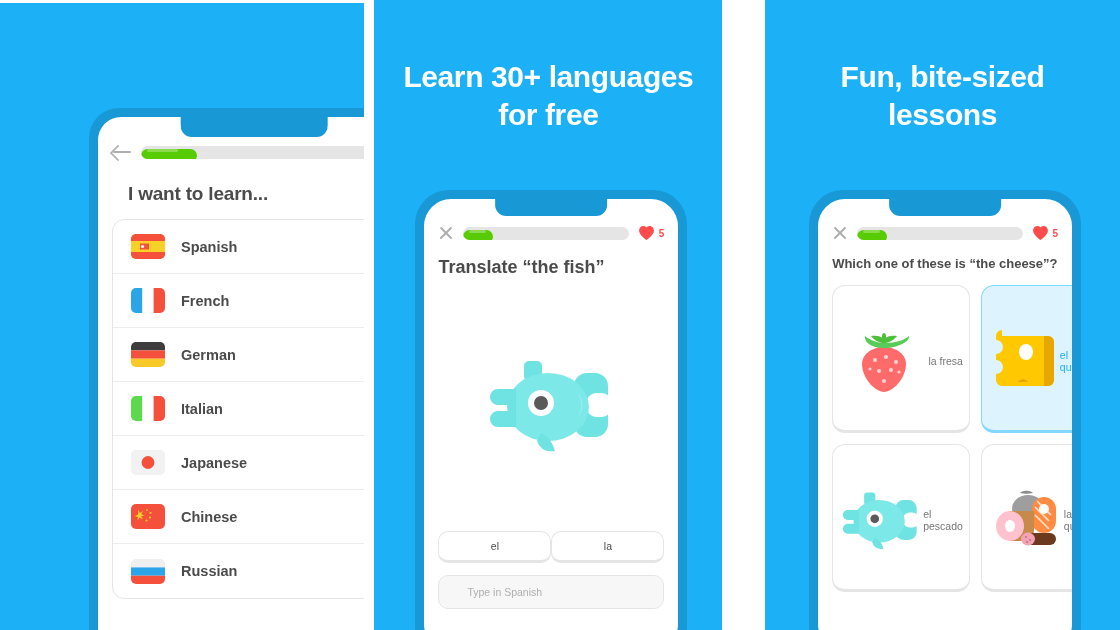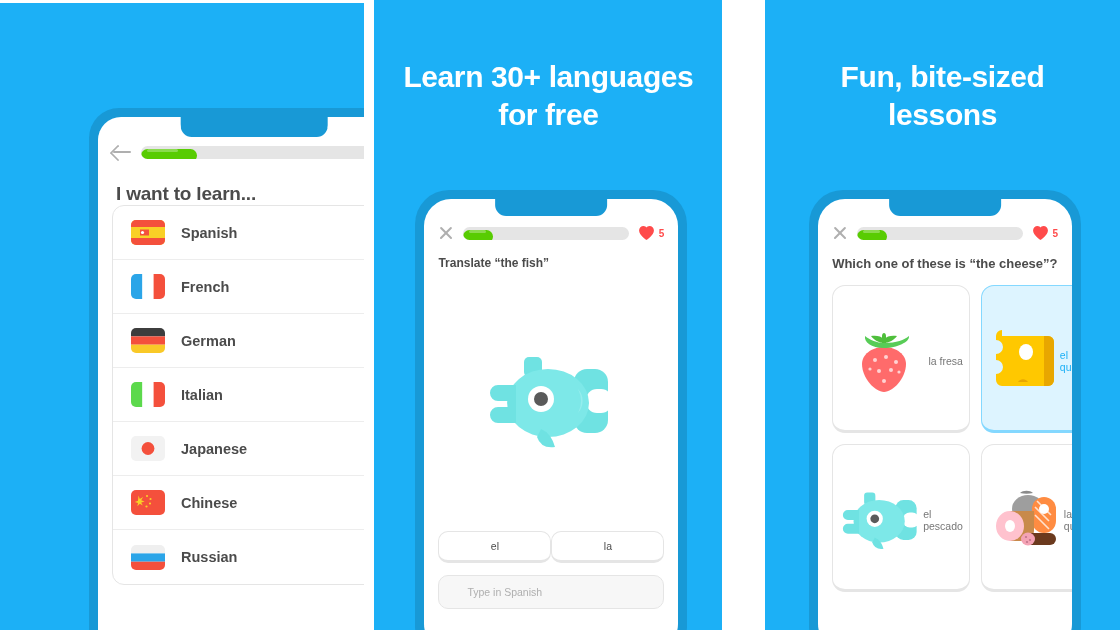"I want to learn..." .p1-title { padding: 22px 18px 0 18px -> 22px 18px 0 30px }
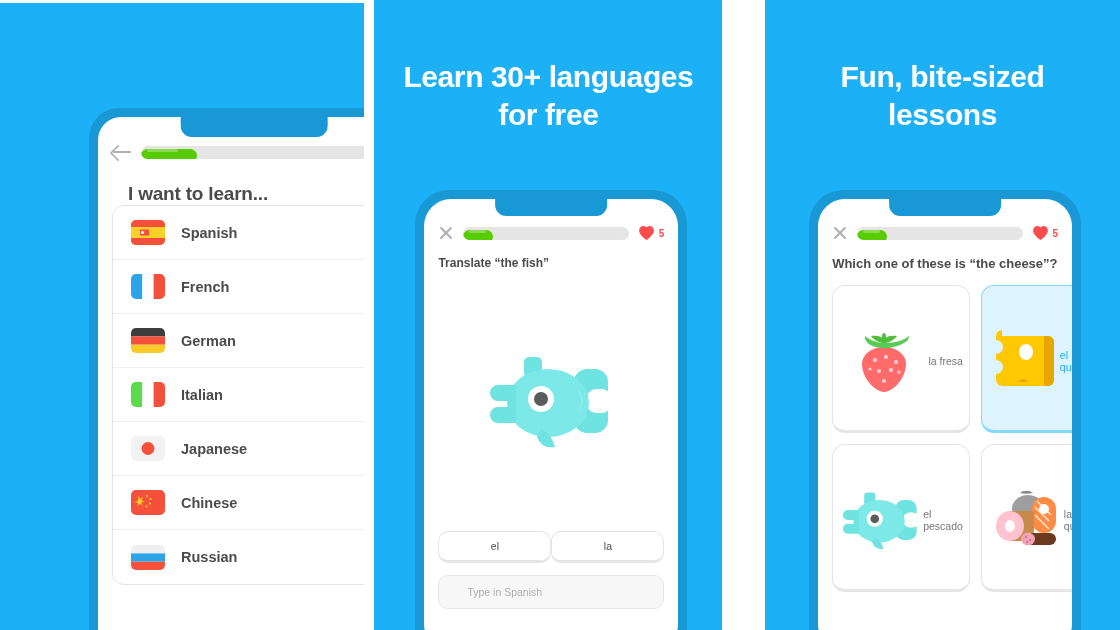"Spanish" .lang-list { margin: 0 14px 0 14px -> 14px 14px 0 14px }
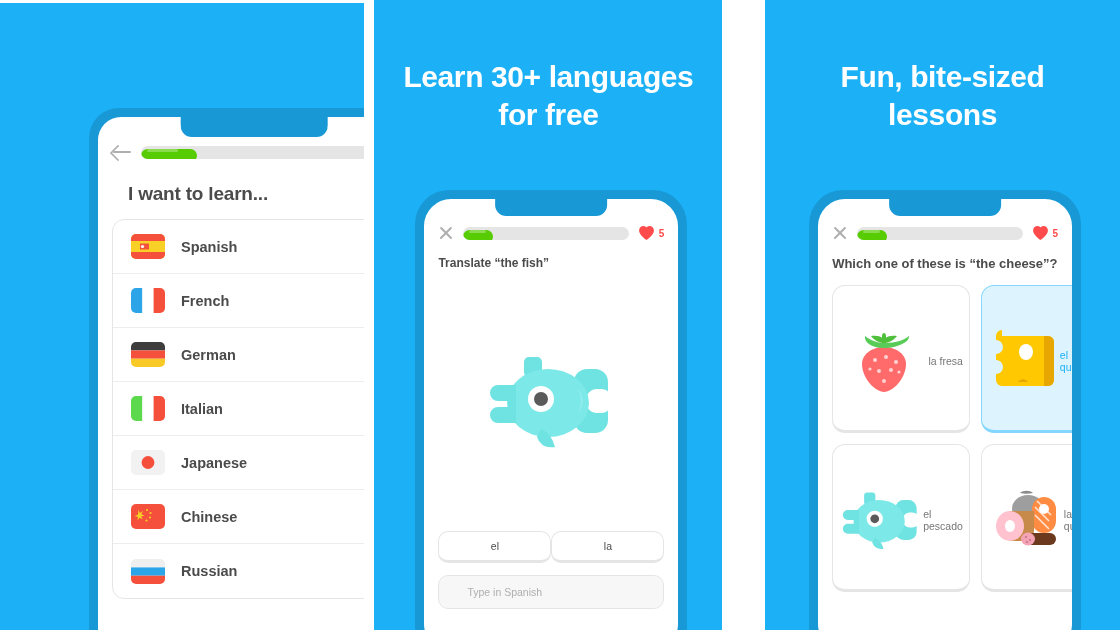"Translate “the fish”" .prompt { font-size: 12px -> 18px }
